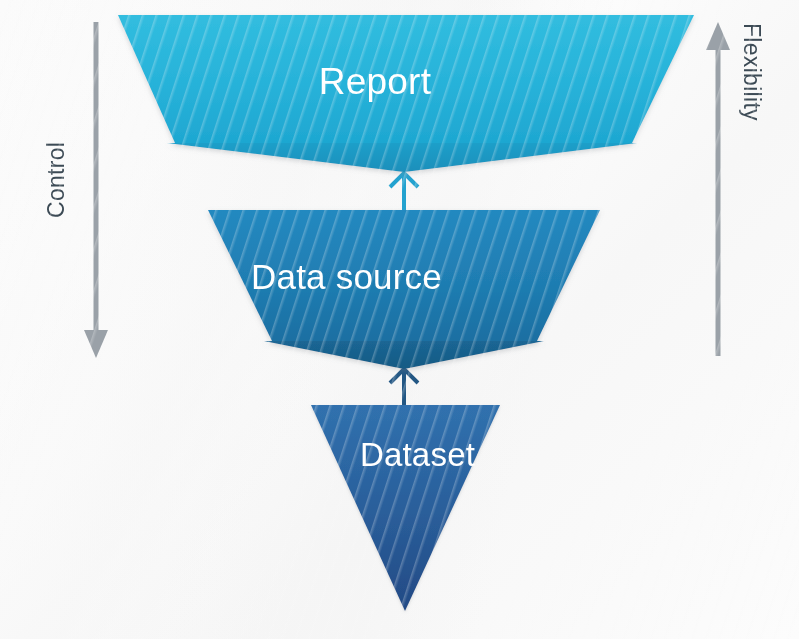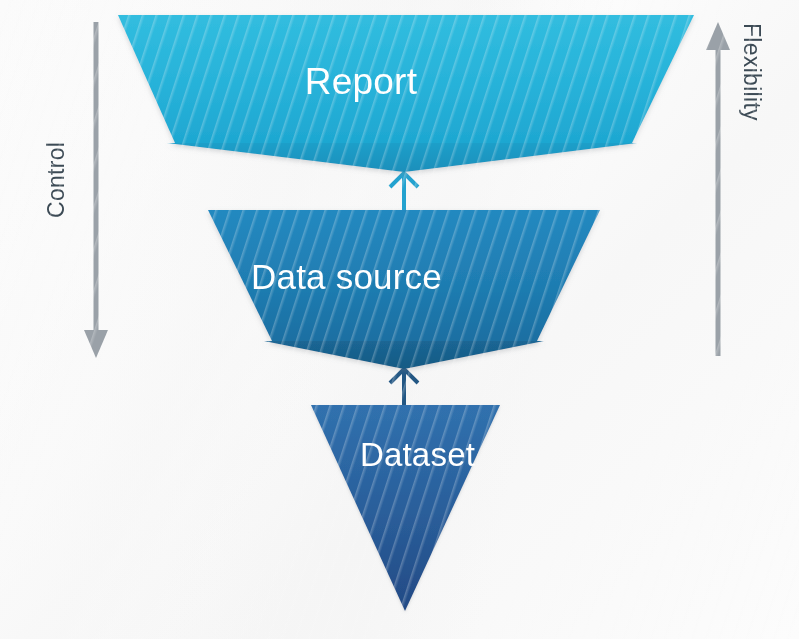"Report" #label-report { padding-left: none -> 14px }
